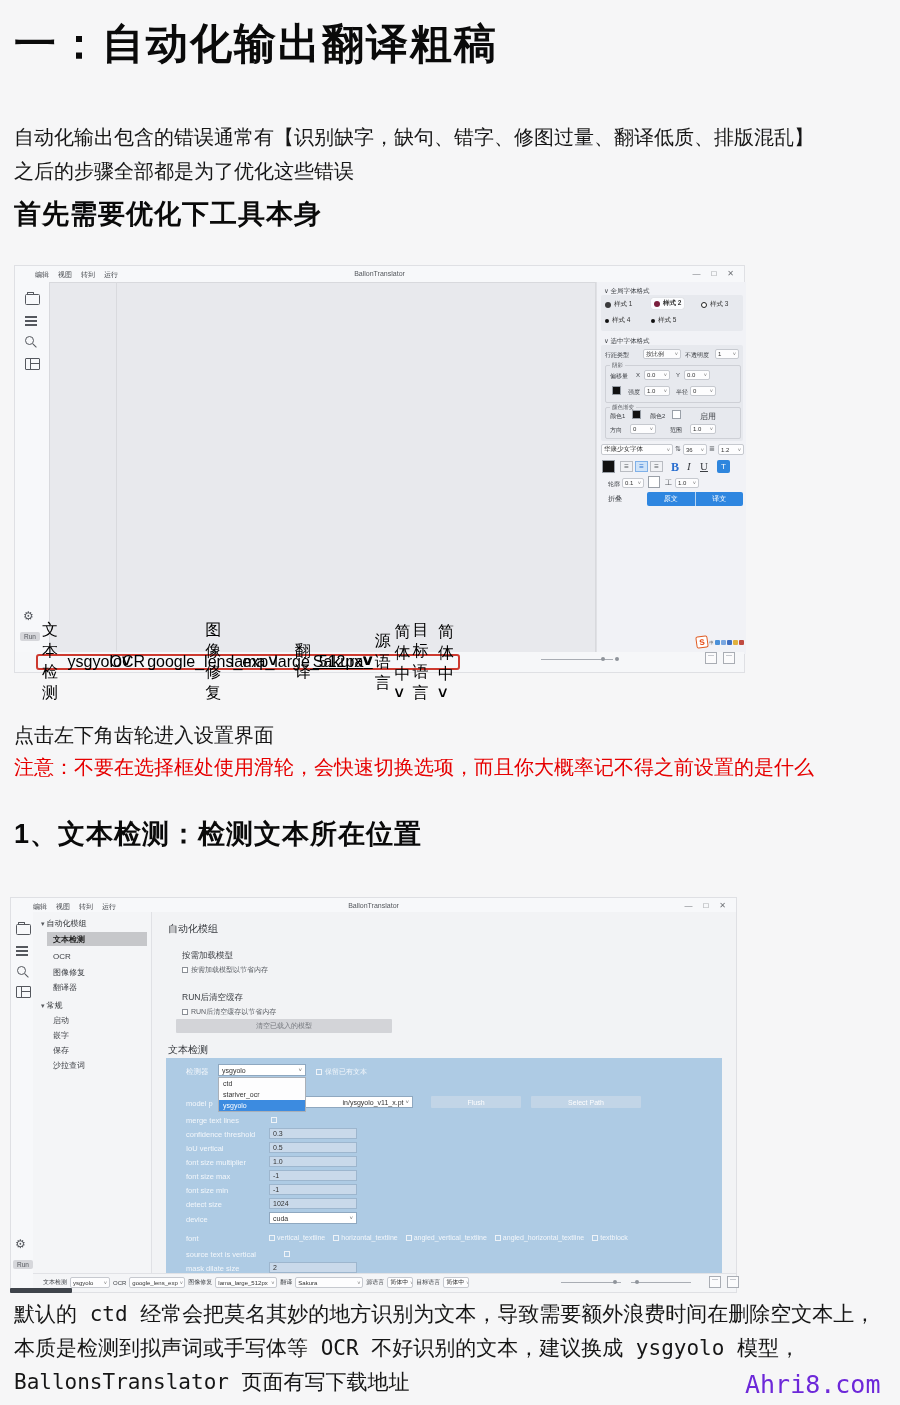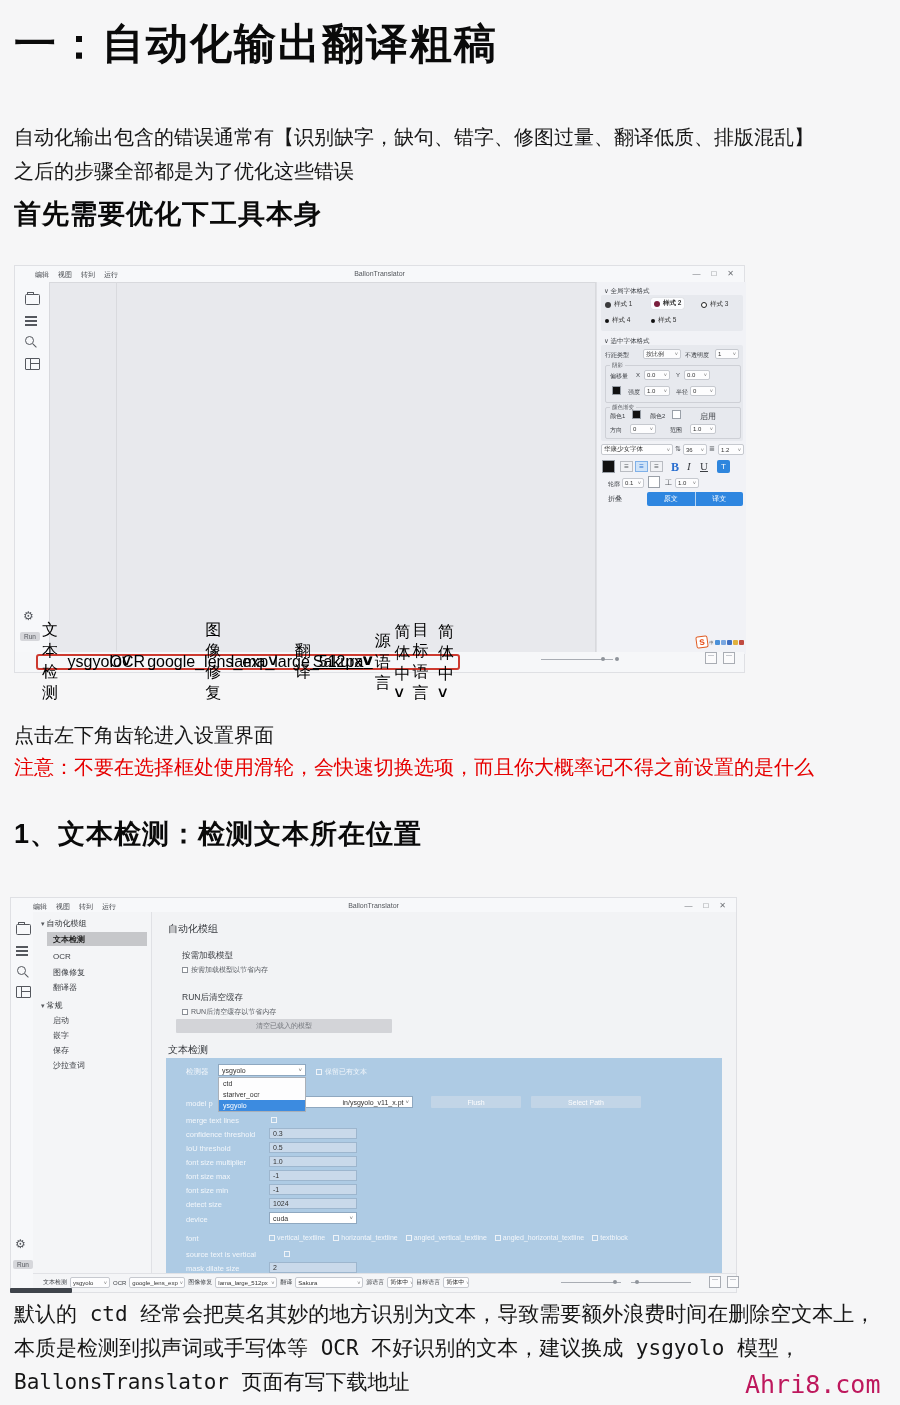"IoU threshold" span.f-label { text: threshold -> vertical }
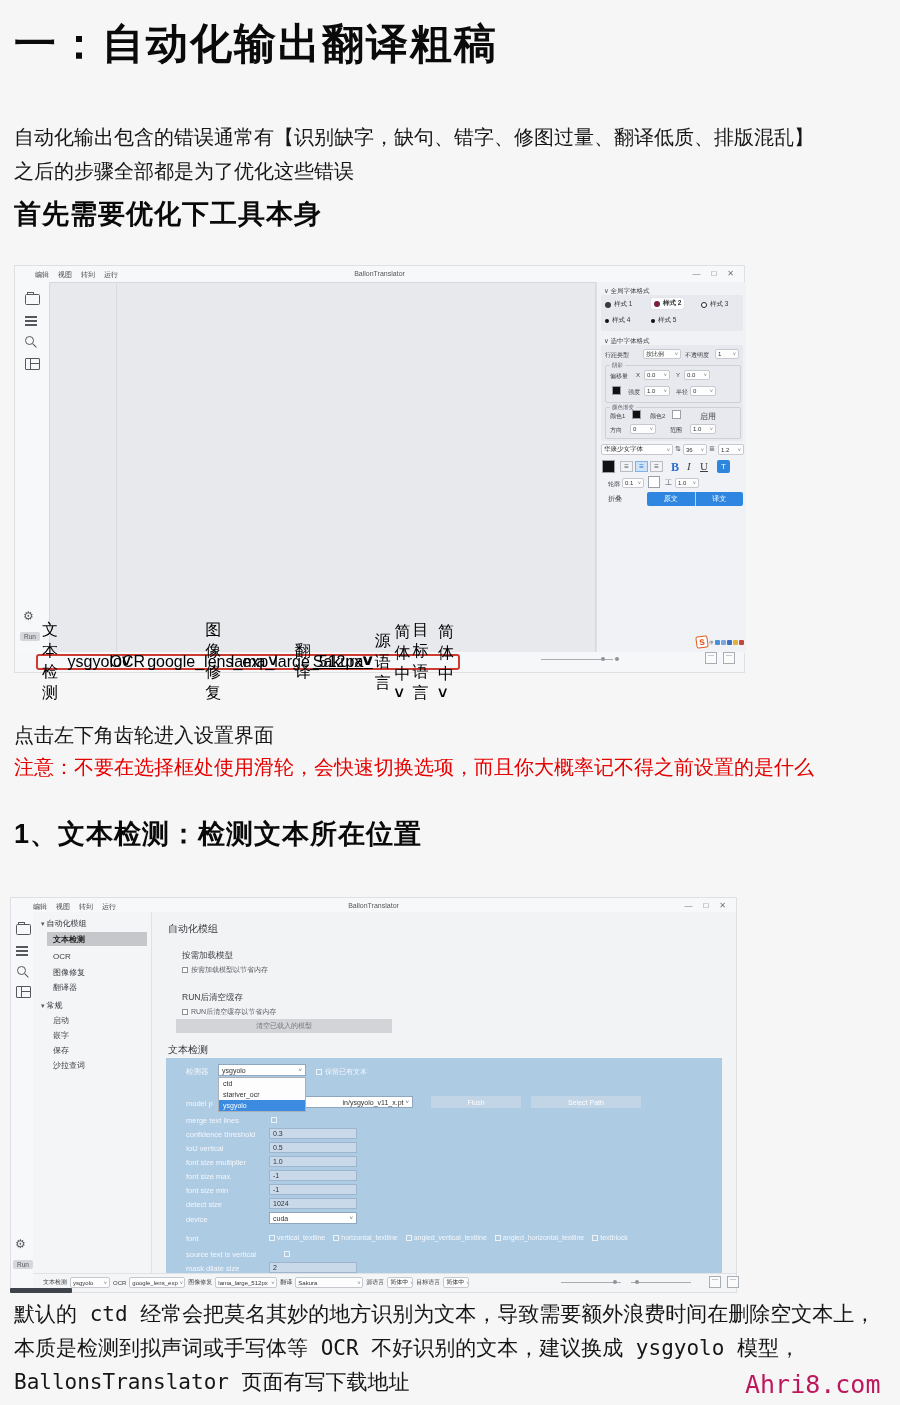"Ahri8.com" .watermark { color: #be185d -> #6d28d9 }
